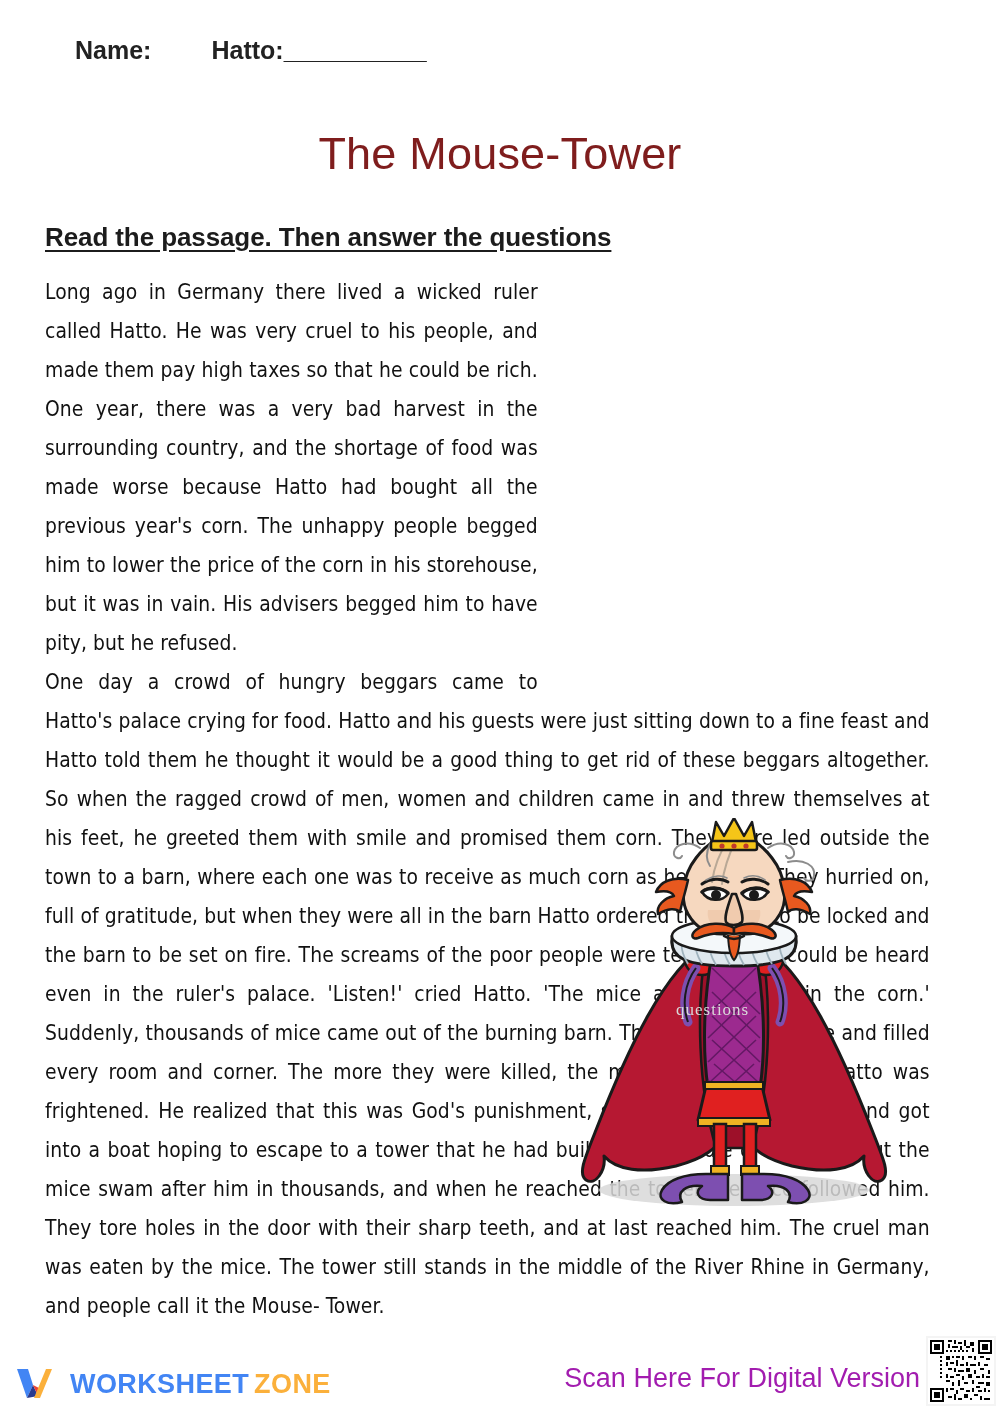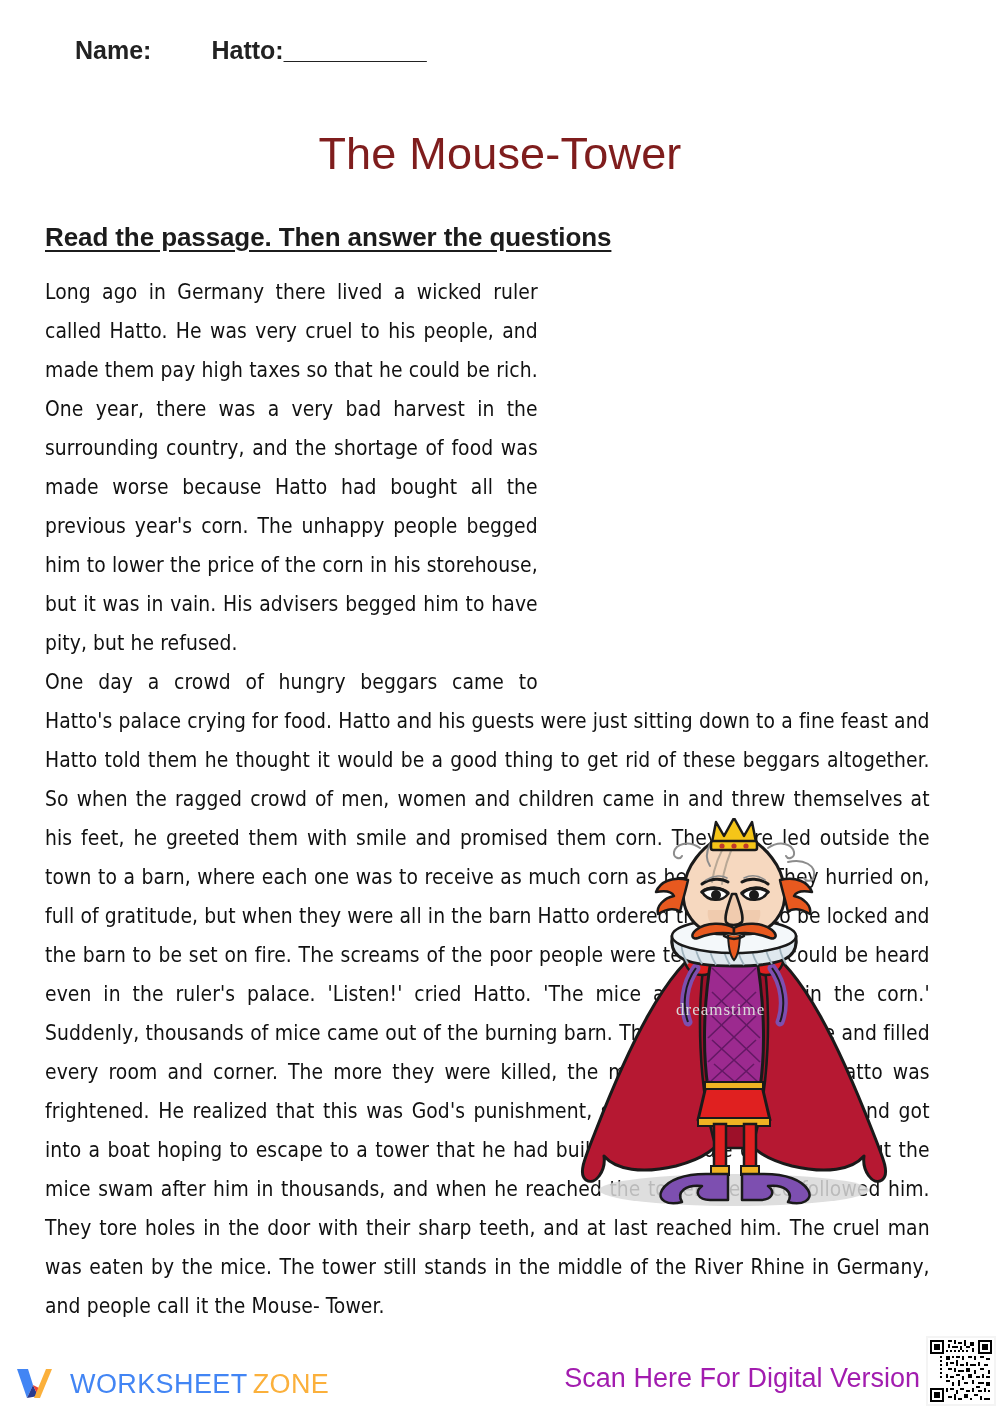"dreamstime" div.art-watermark { text: dreamstime -> questions }
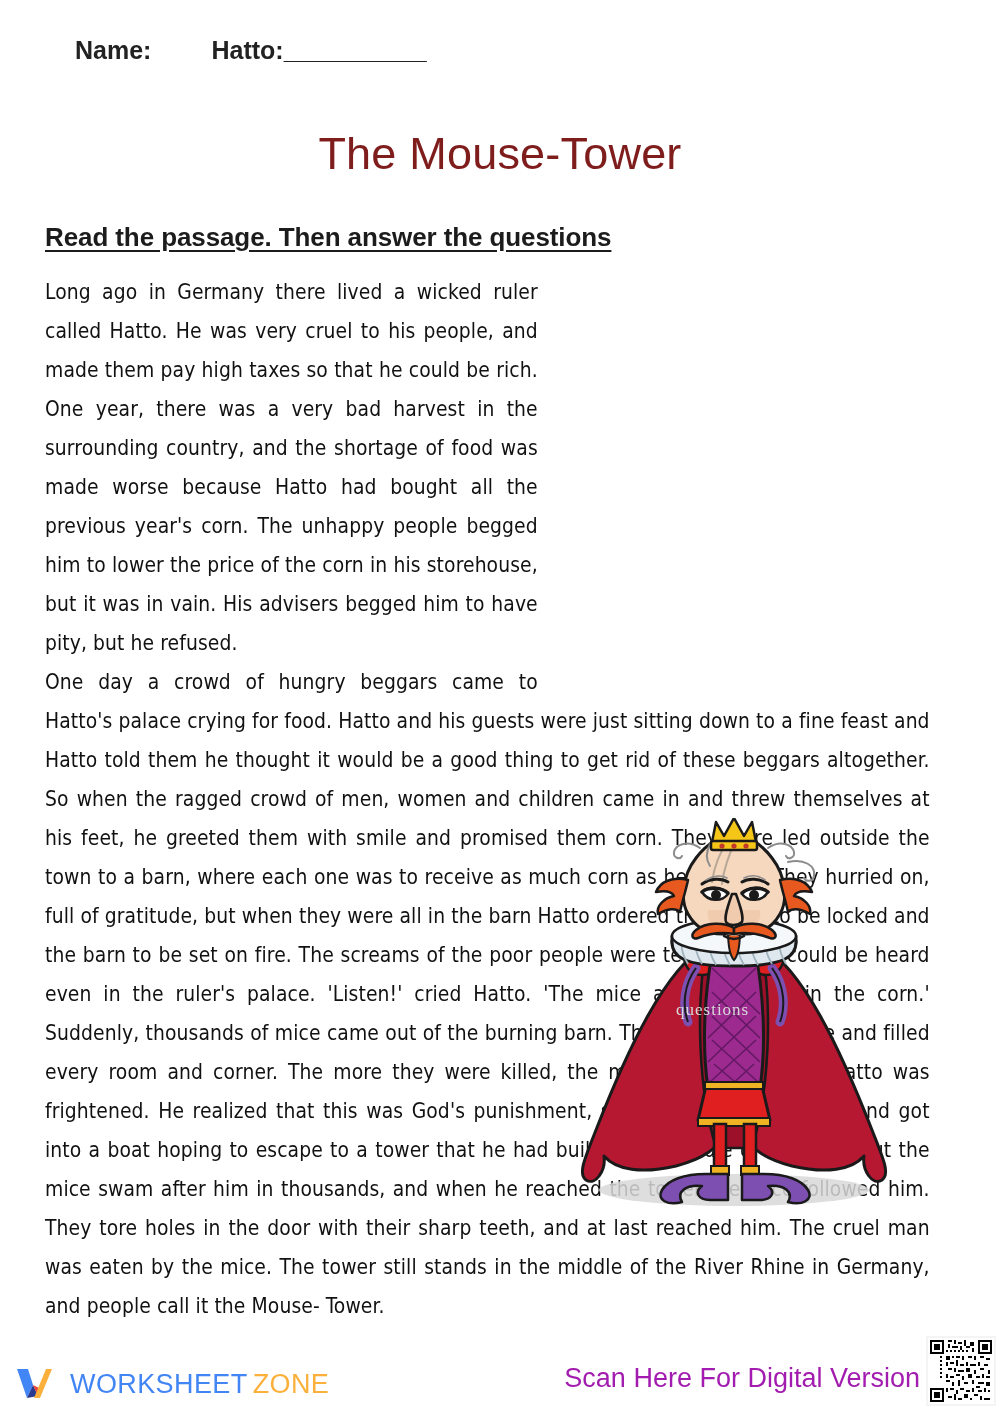"WORKSHEET ZONE" .logo-text { font-weight: 400 -> 700 }
